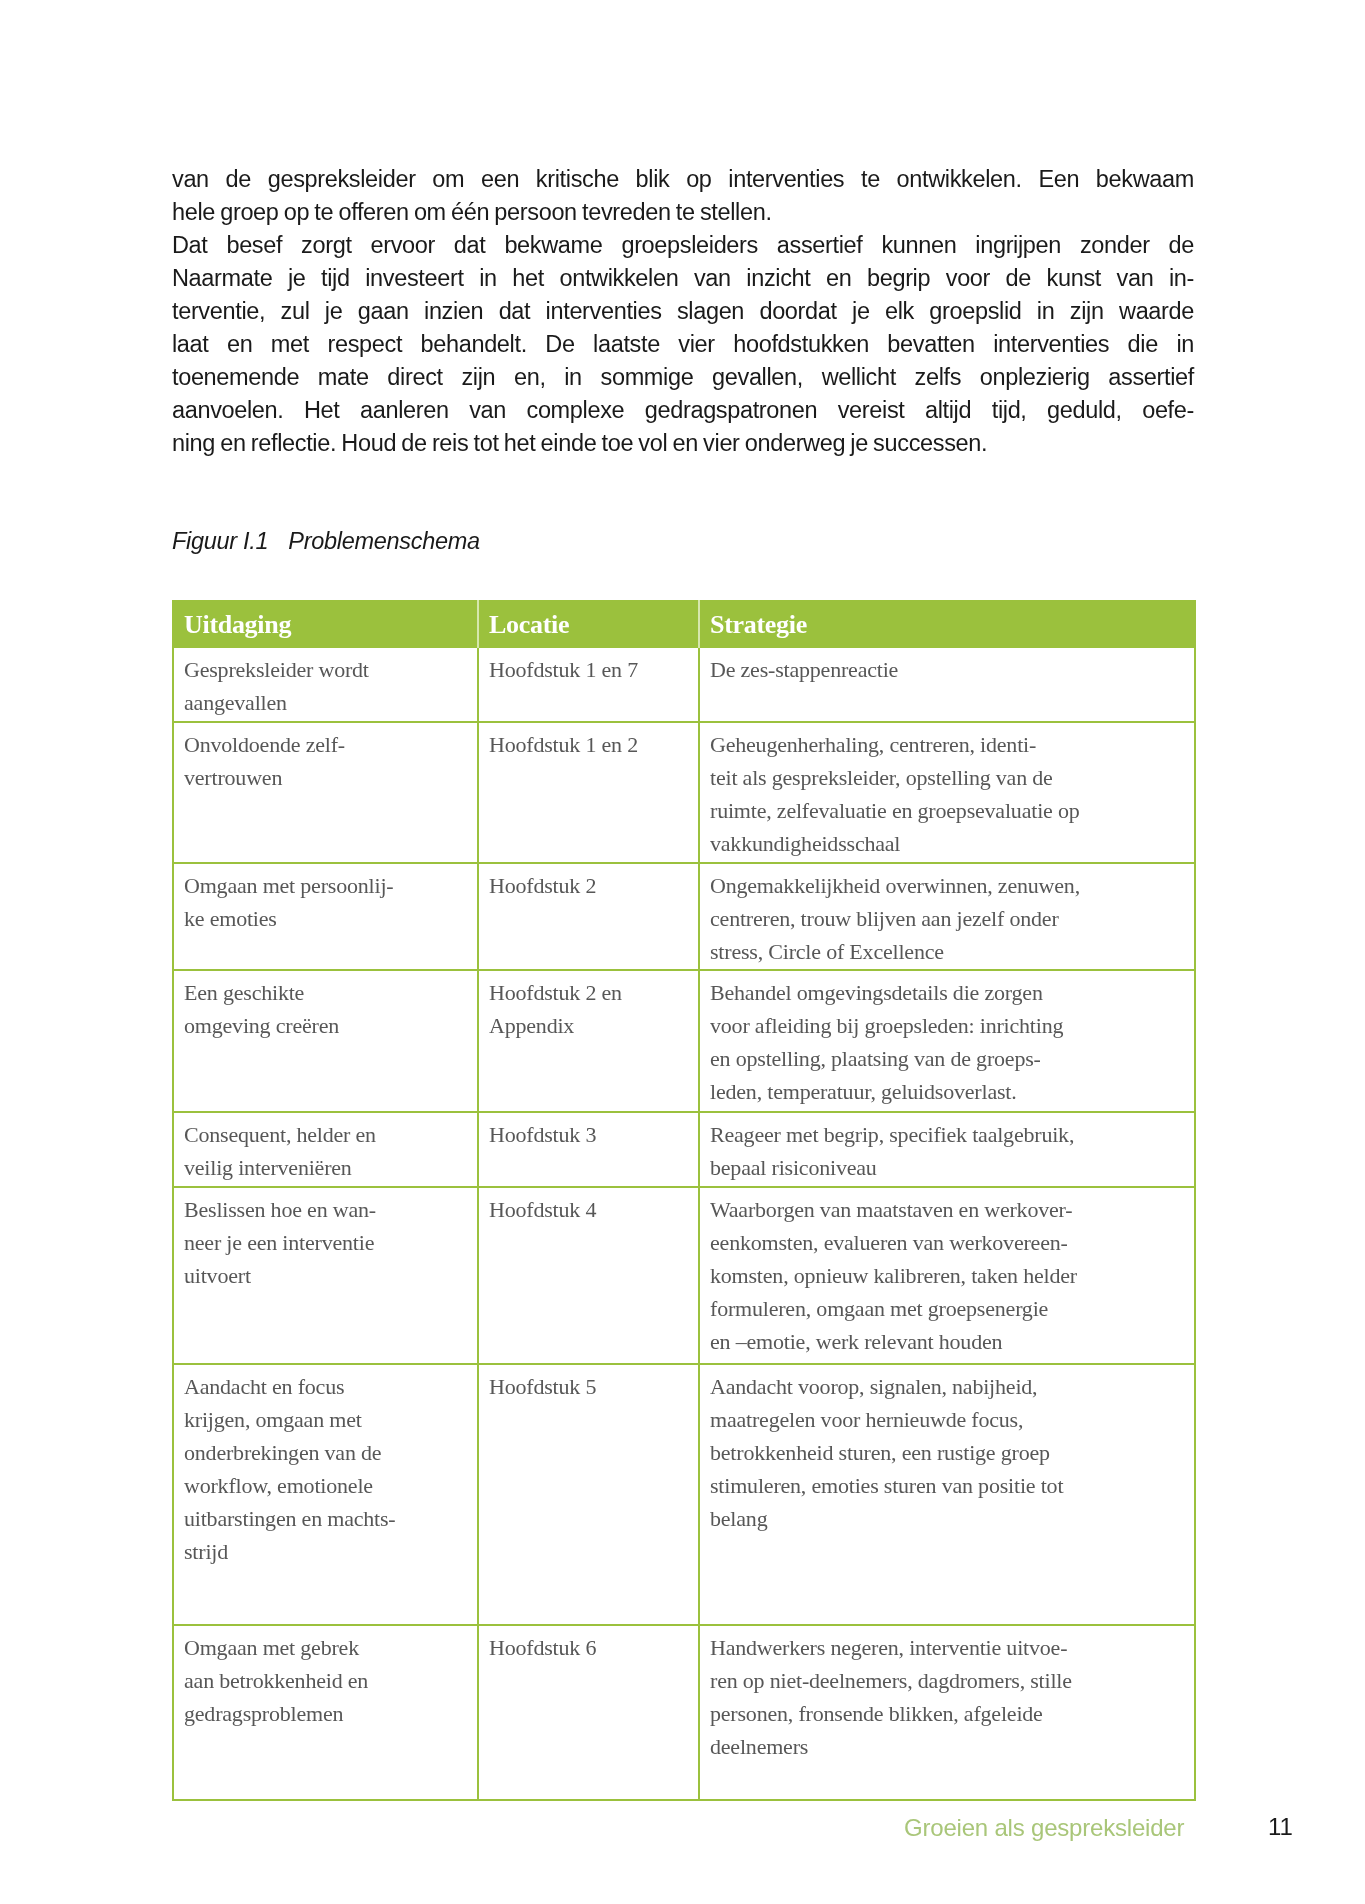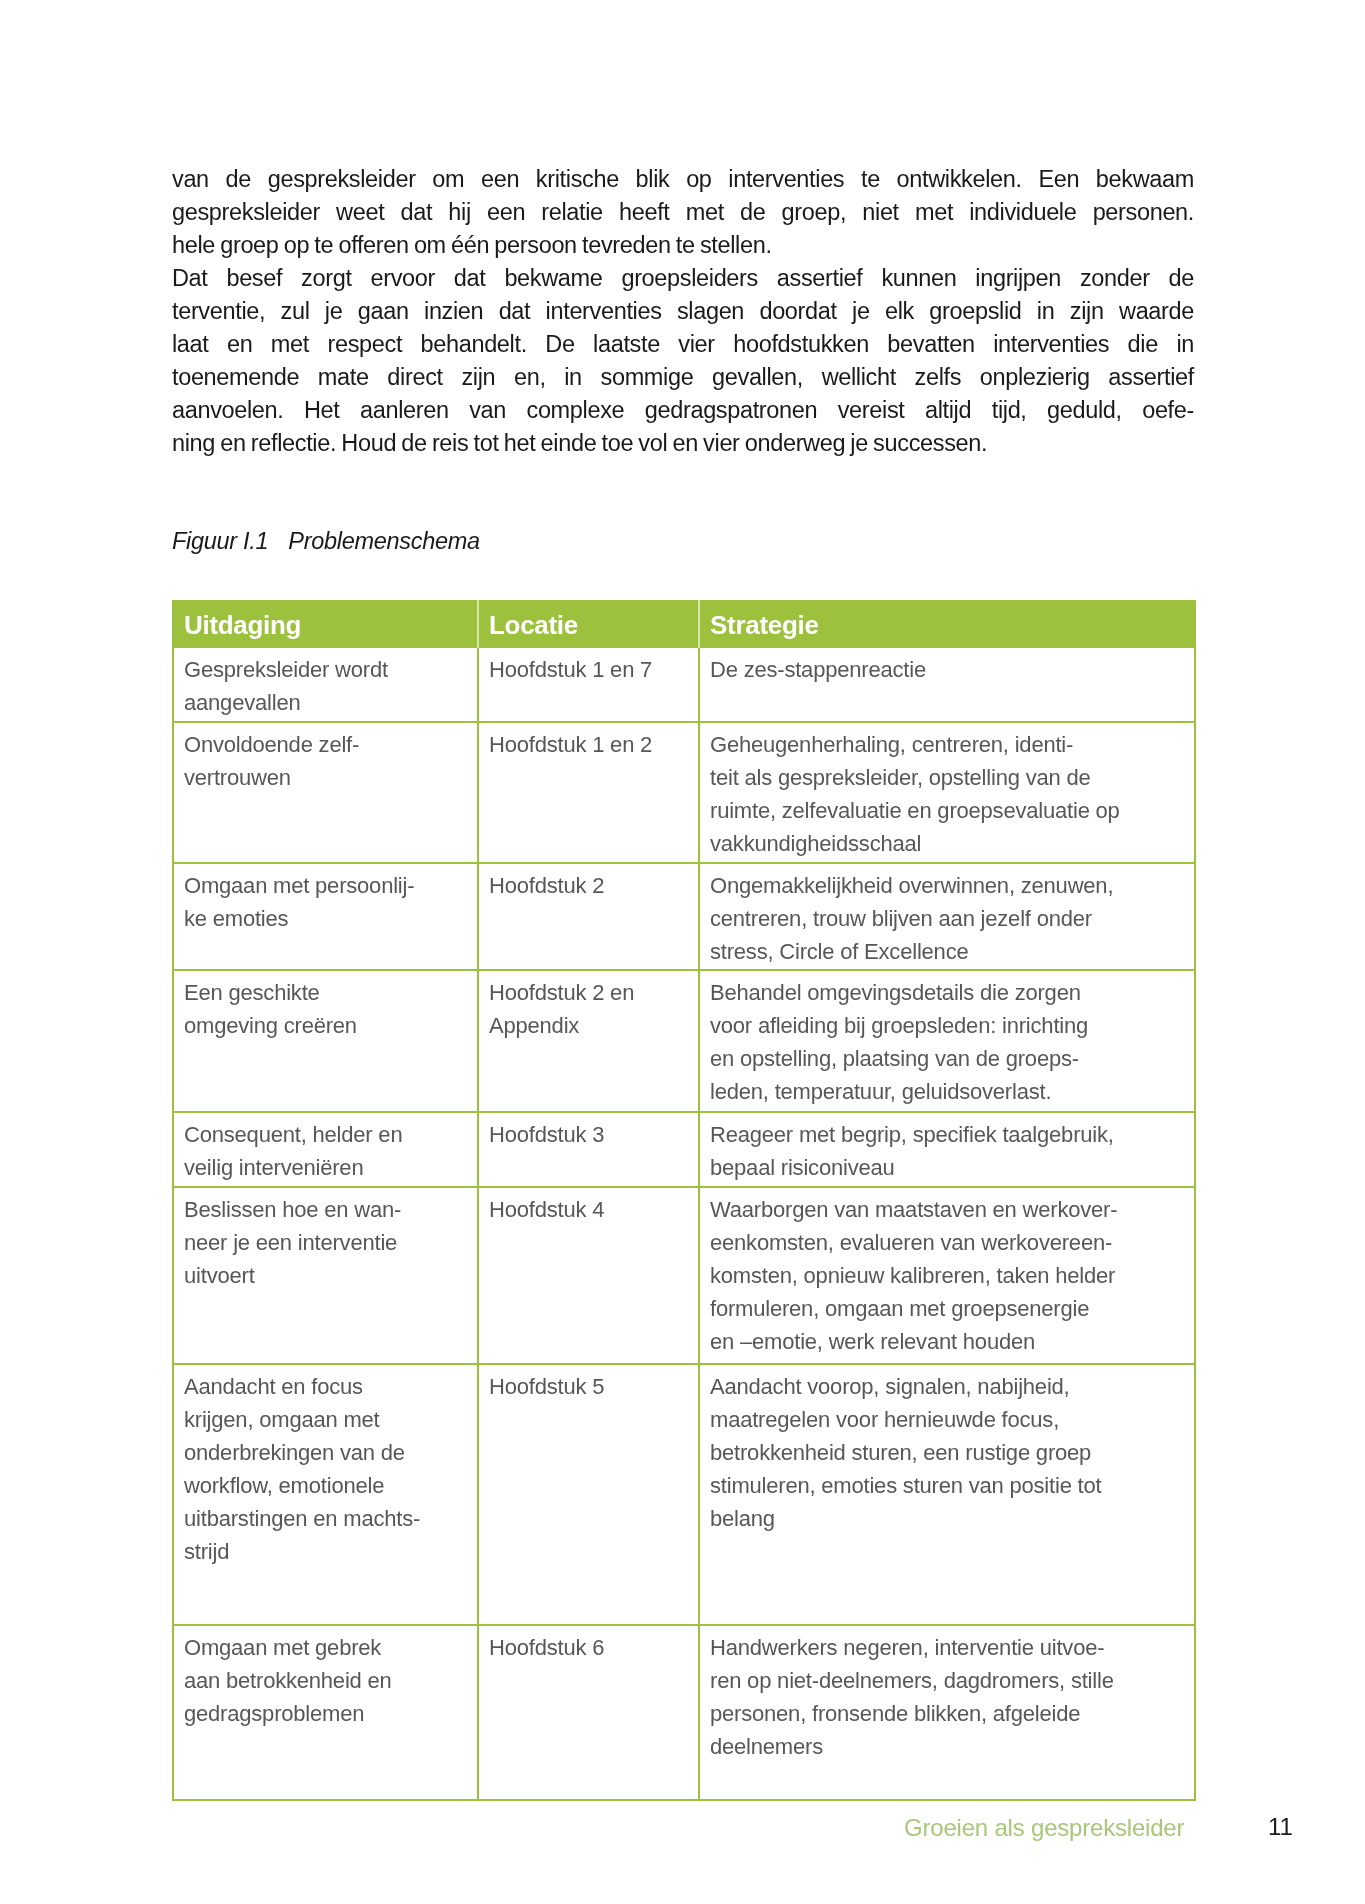"gespreksleider weet dat hij een" span.line { html: <span>gespreksleider weet dat hij een relatie heeft met de groep, niet met individuele personen.</span> -> none }
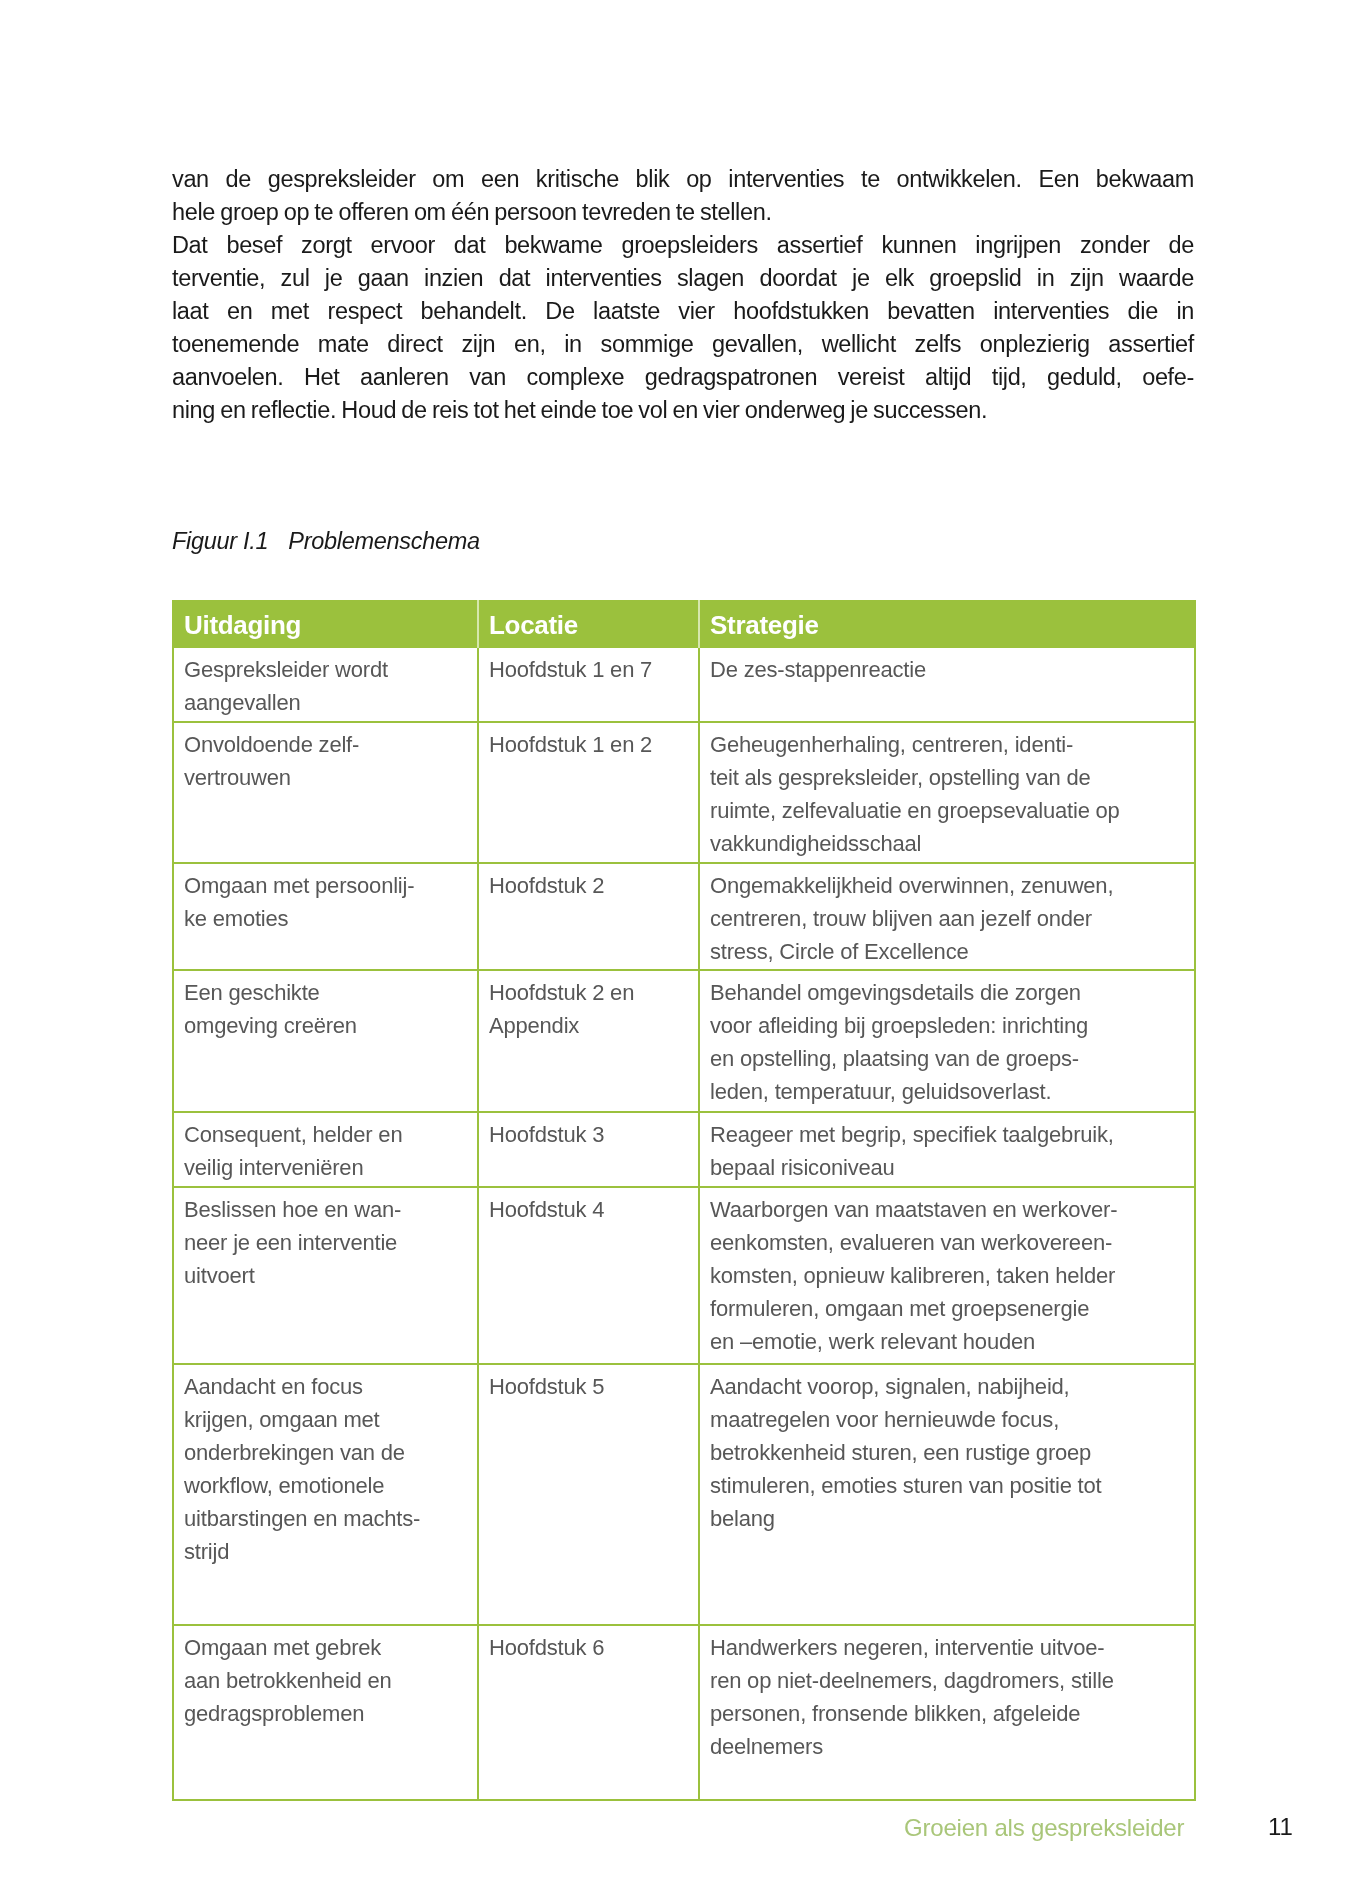"Naarmate je tijd investeert in" span.line { html: none -> <span>Naarmate je tijd investeert in het ontwikkelen van inzicht en begrip voor de kunst van in-</span> }
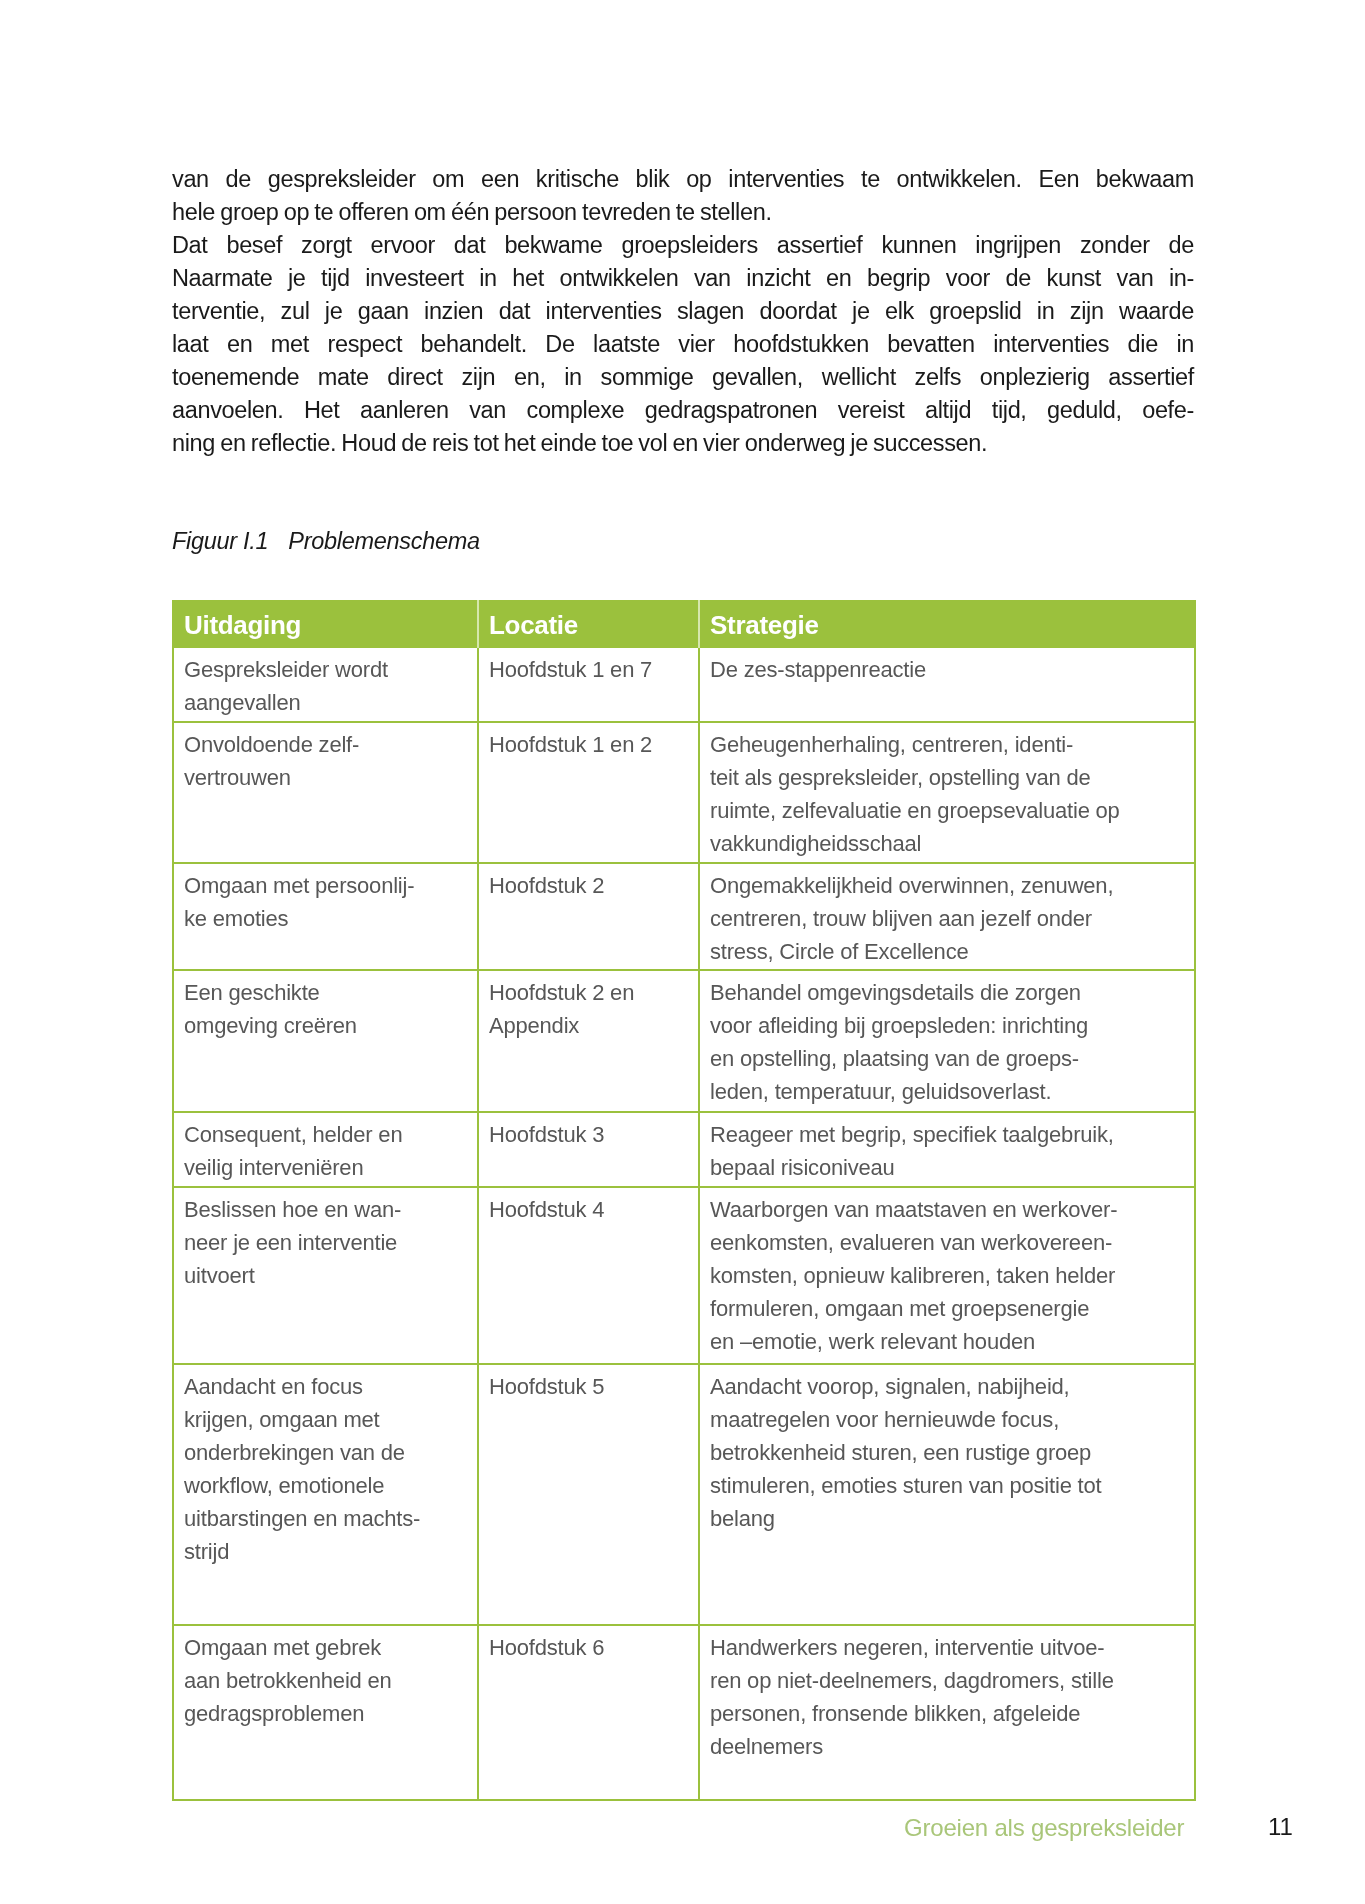"Uitdaging" table.schema { font-family: Liberation Sans, sans-serif -> Liberation Serif, serif }
